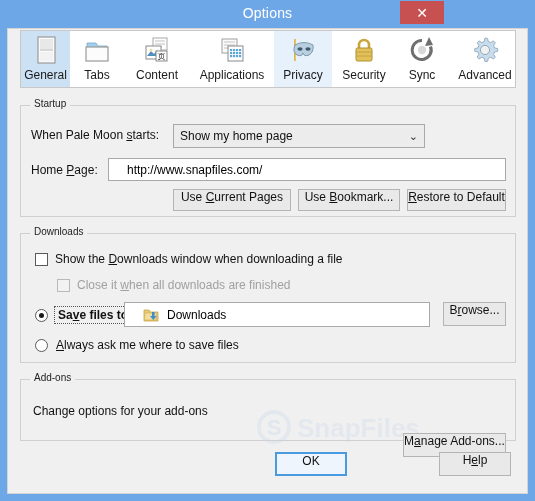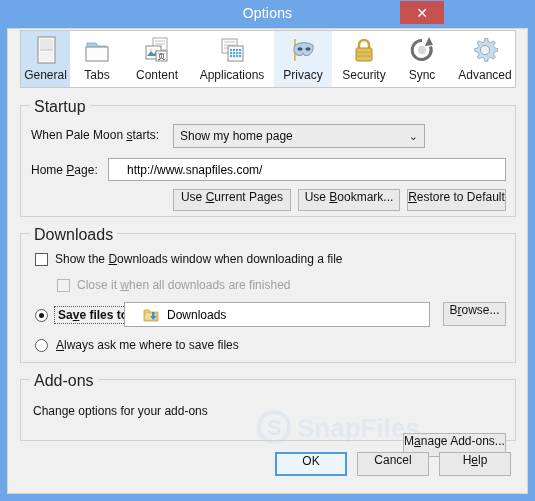"Startup" .group-title { font-size: 16px -> 10px }
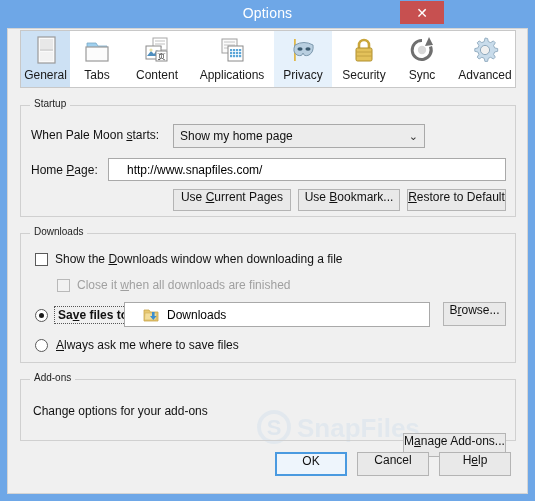"Cancel" div.btn { html: <div> <span>Cancel</span> </div> -> none }
